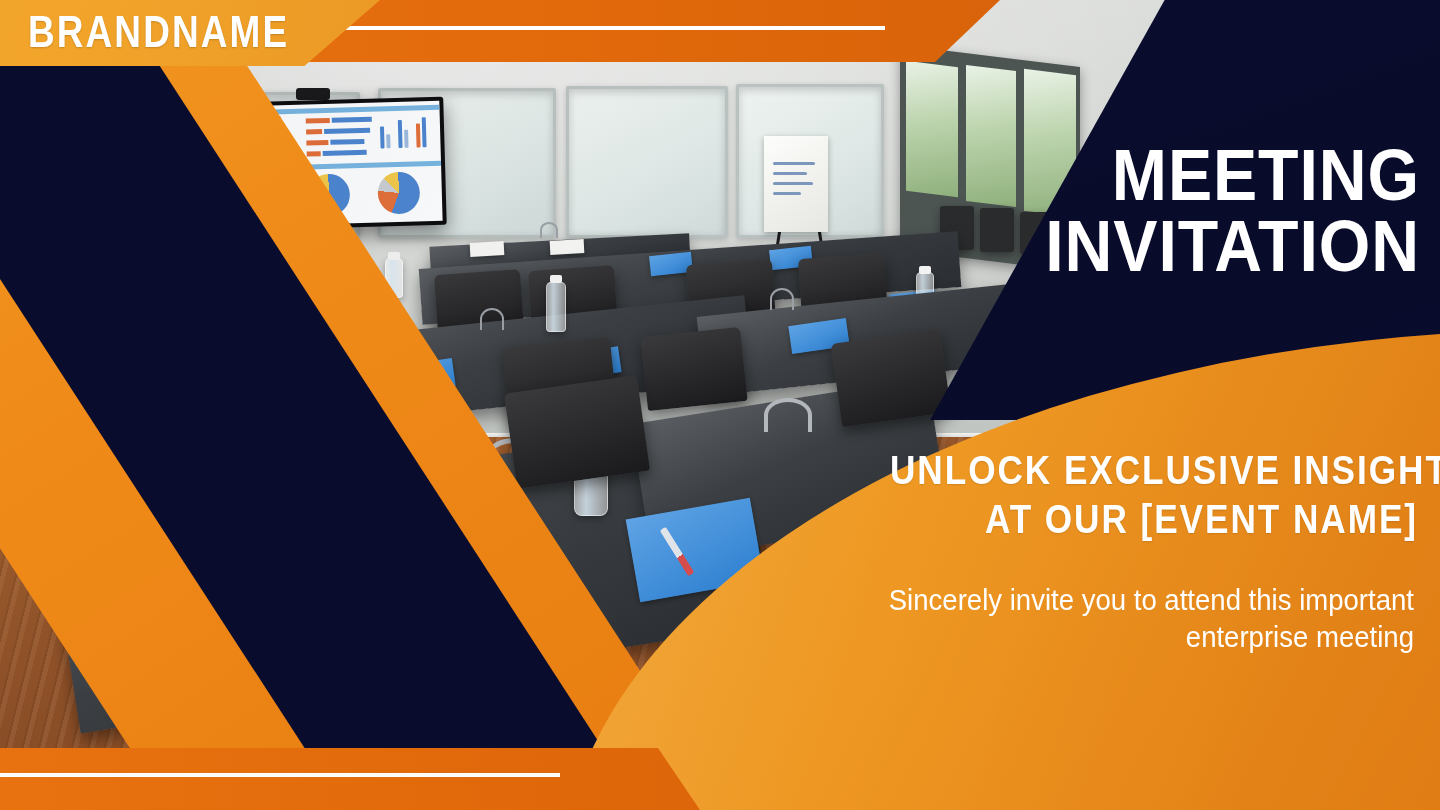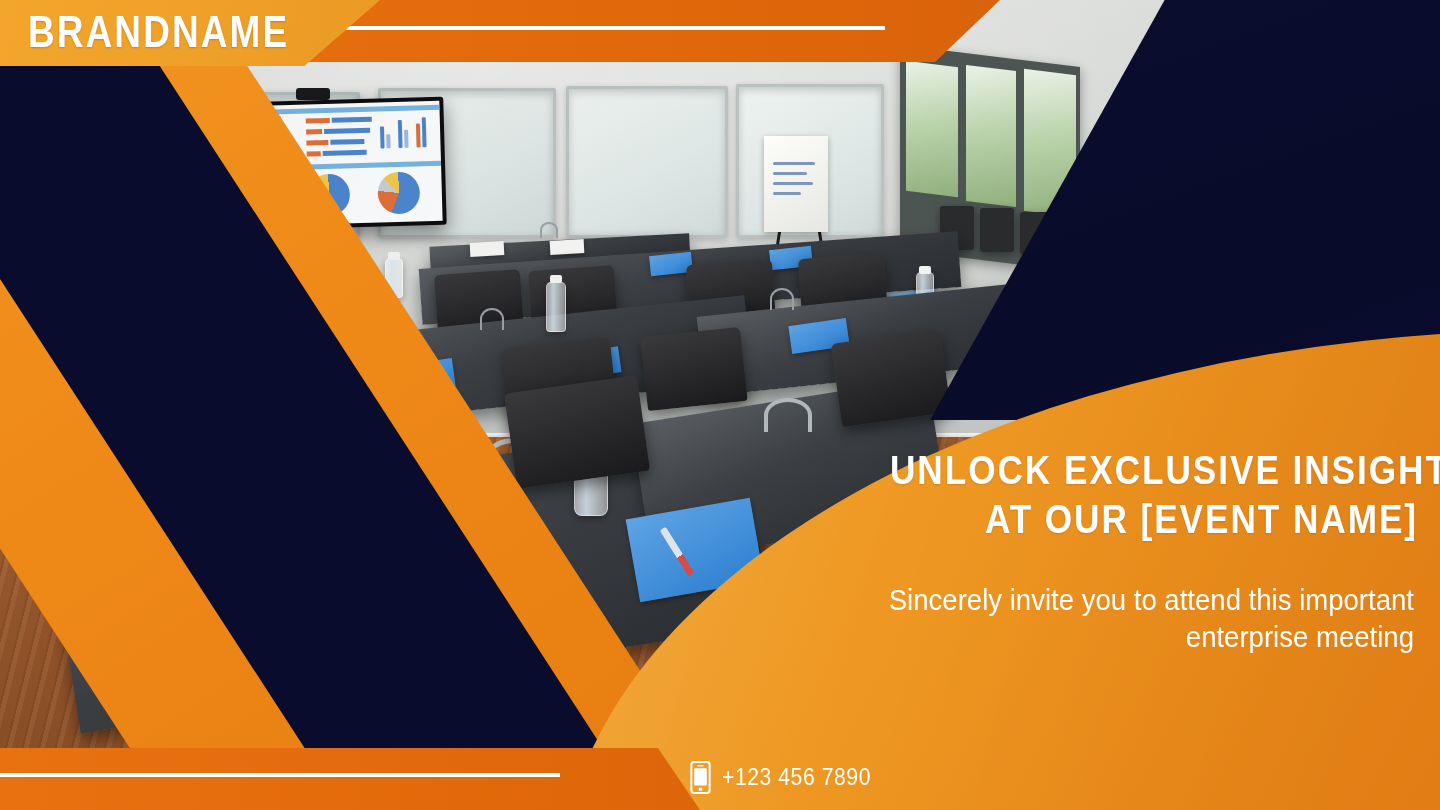"MEETING" div.title-block { html: none -> <div> <div>MEETING</div> <div>INVITATION</div> </div> }
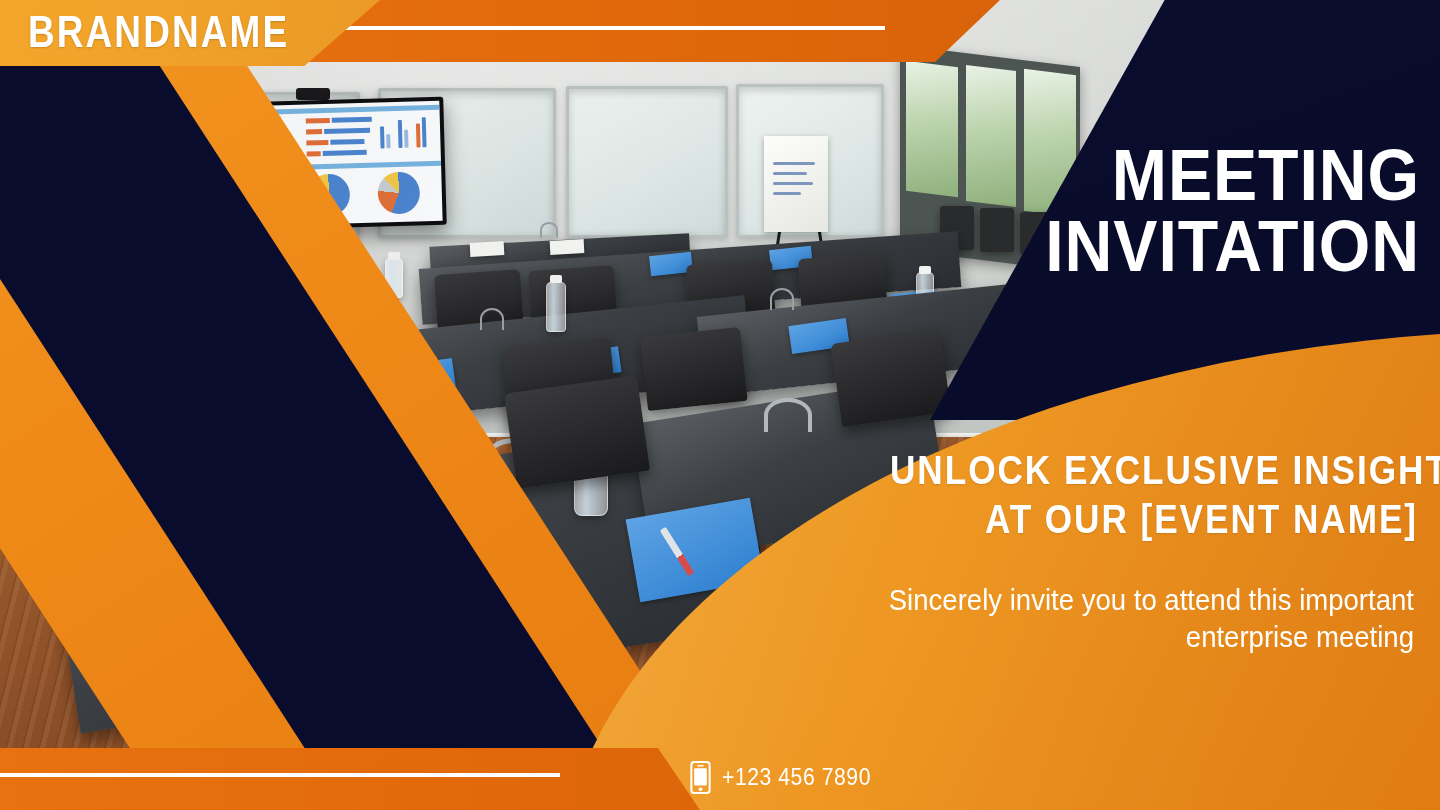"+123 456 7890" div.f-item { html: <div> <span> <svg> <rect></rect> <rect></rect> <rect></rect> <rect></rect> </svg> </span> <span>+123 456 7890</span> </div> -> none }
